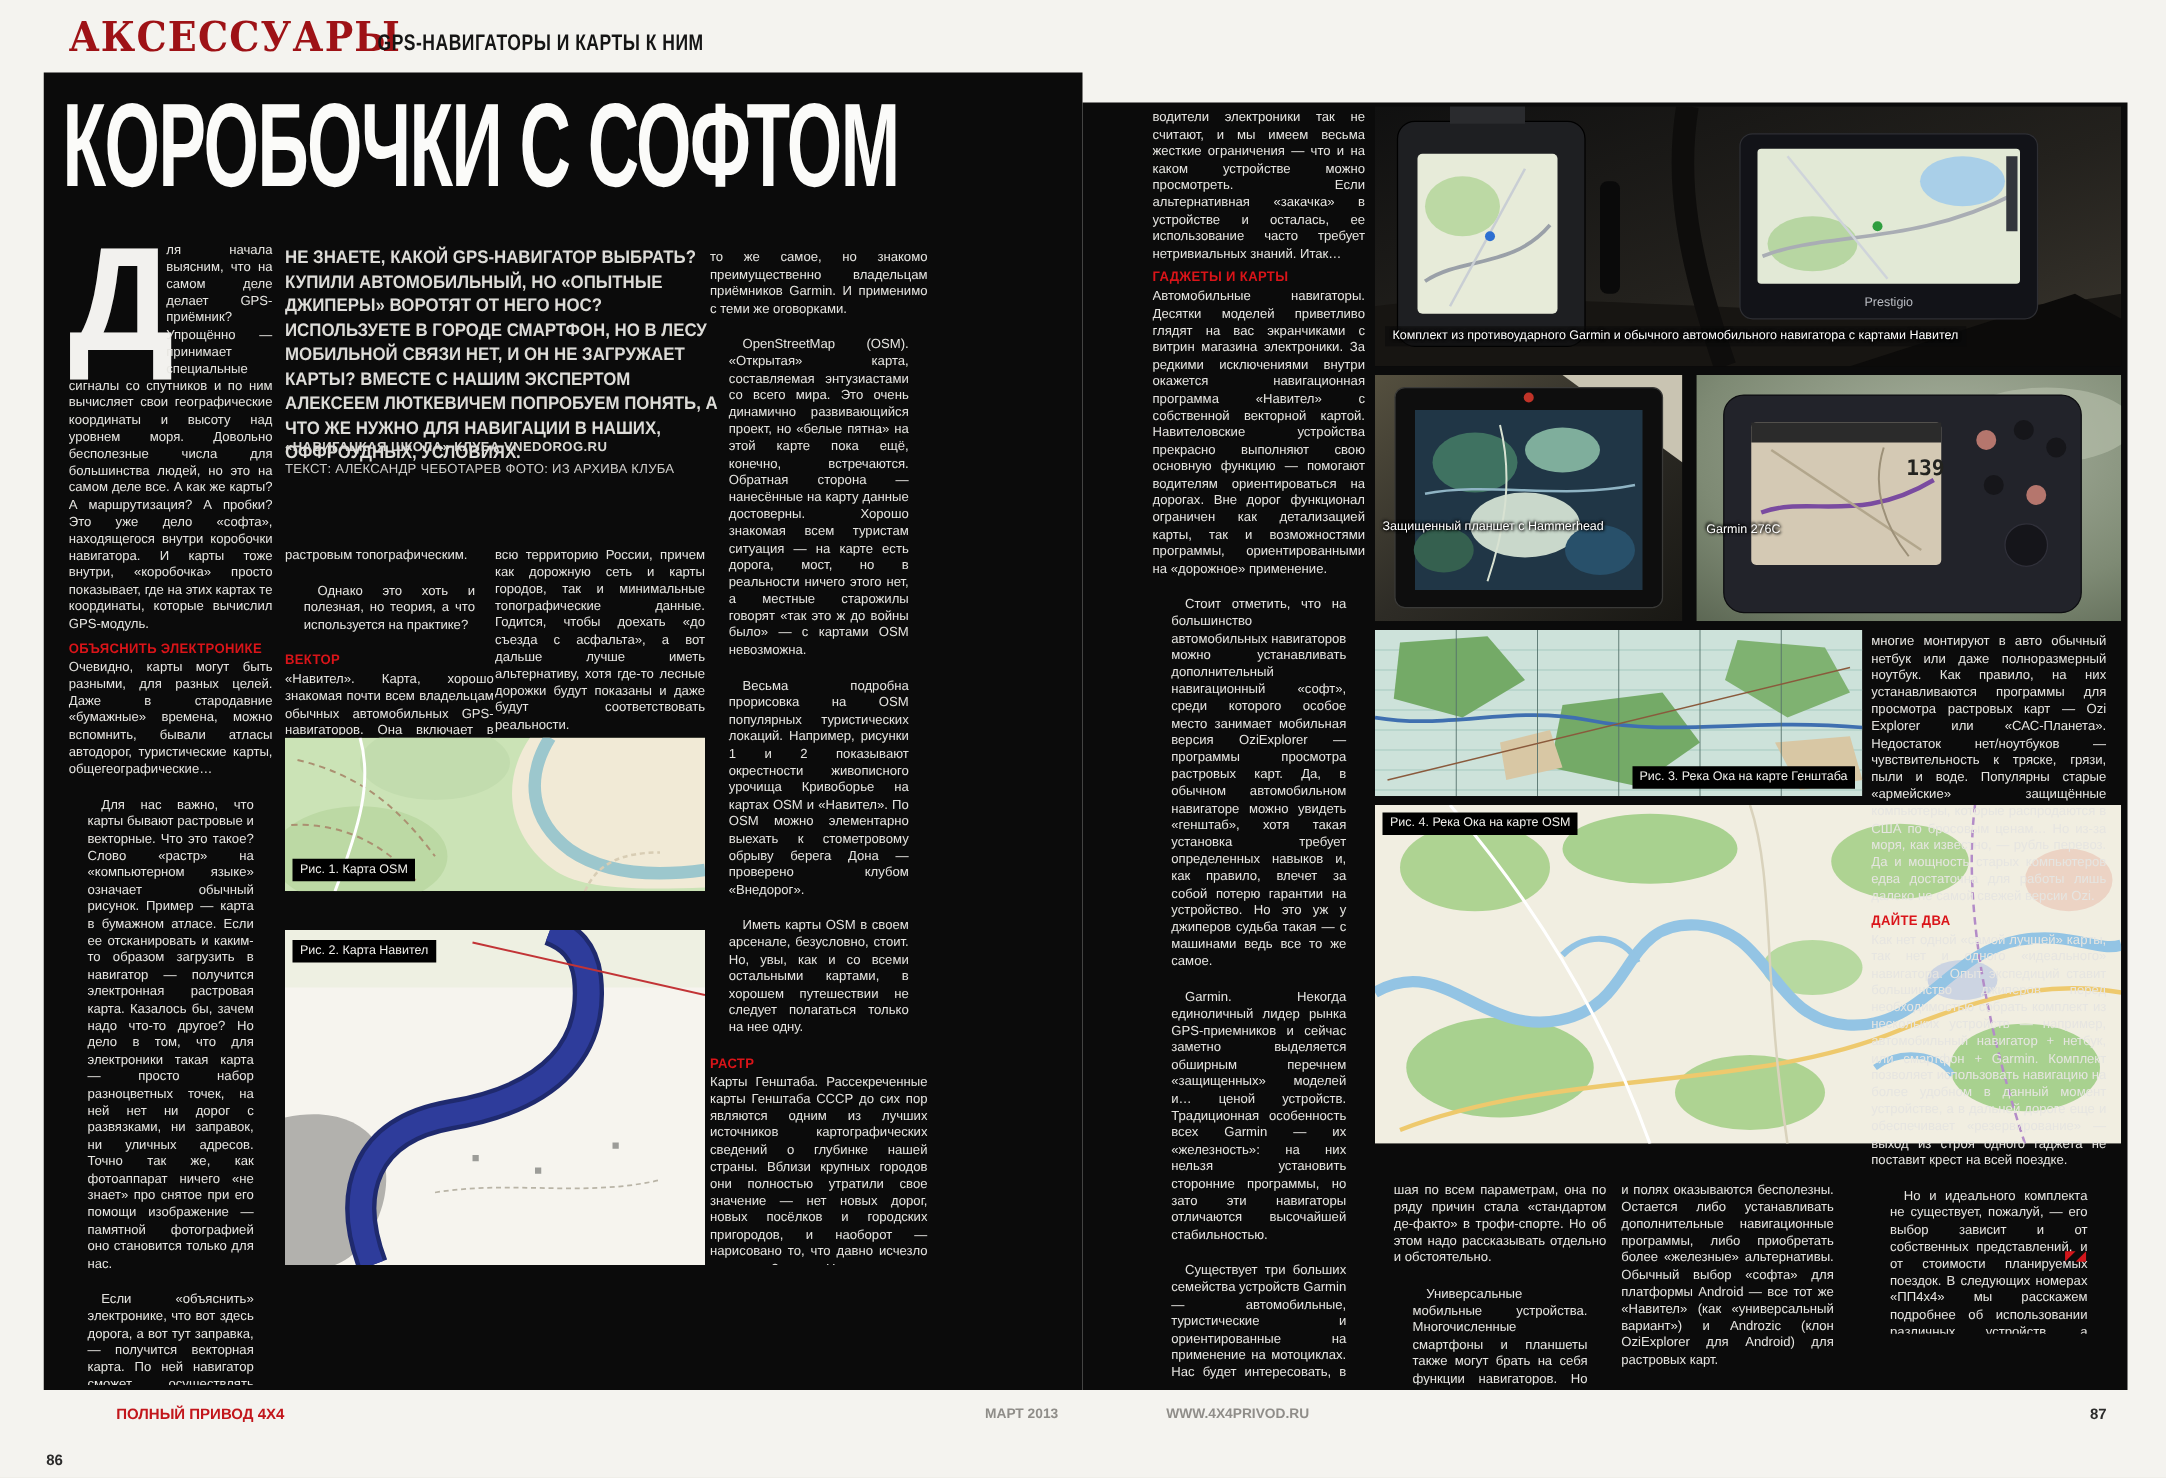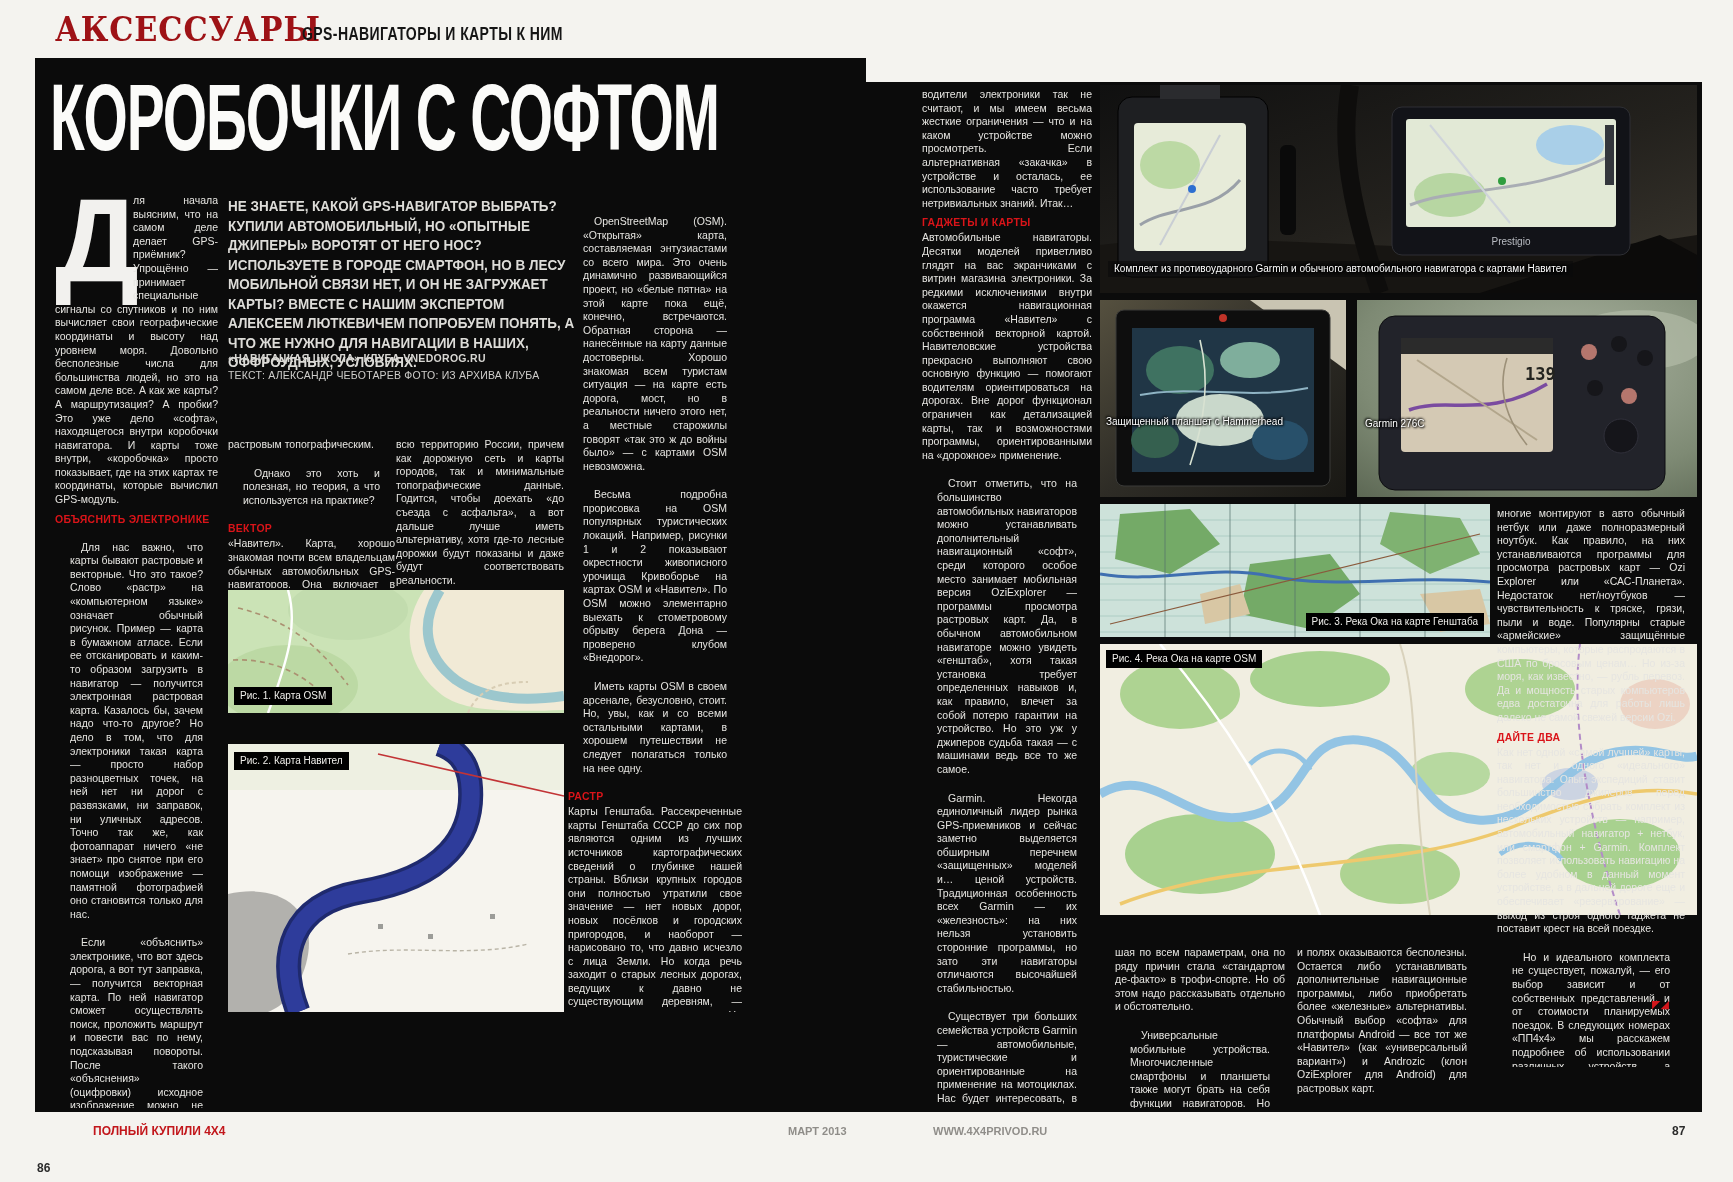"то же самое, но знакомо" div.t-p0 { html: none -> <div>то же самое, но знакомо преимущественно владельцам приёмников Garmin. И применимо с теми же оговорками.</div> }
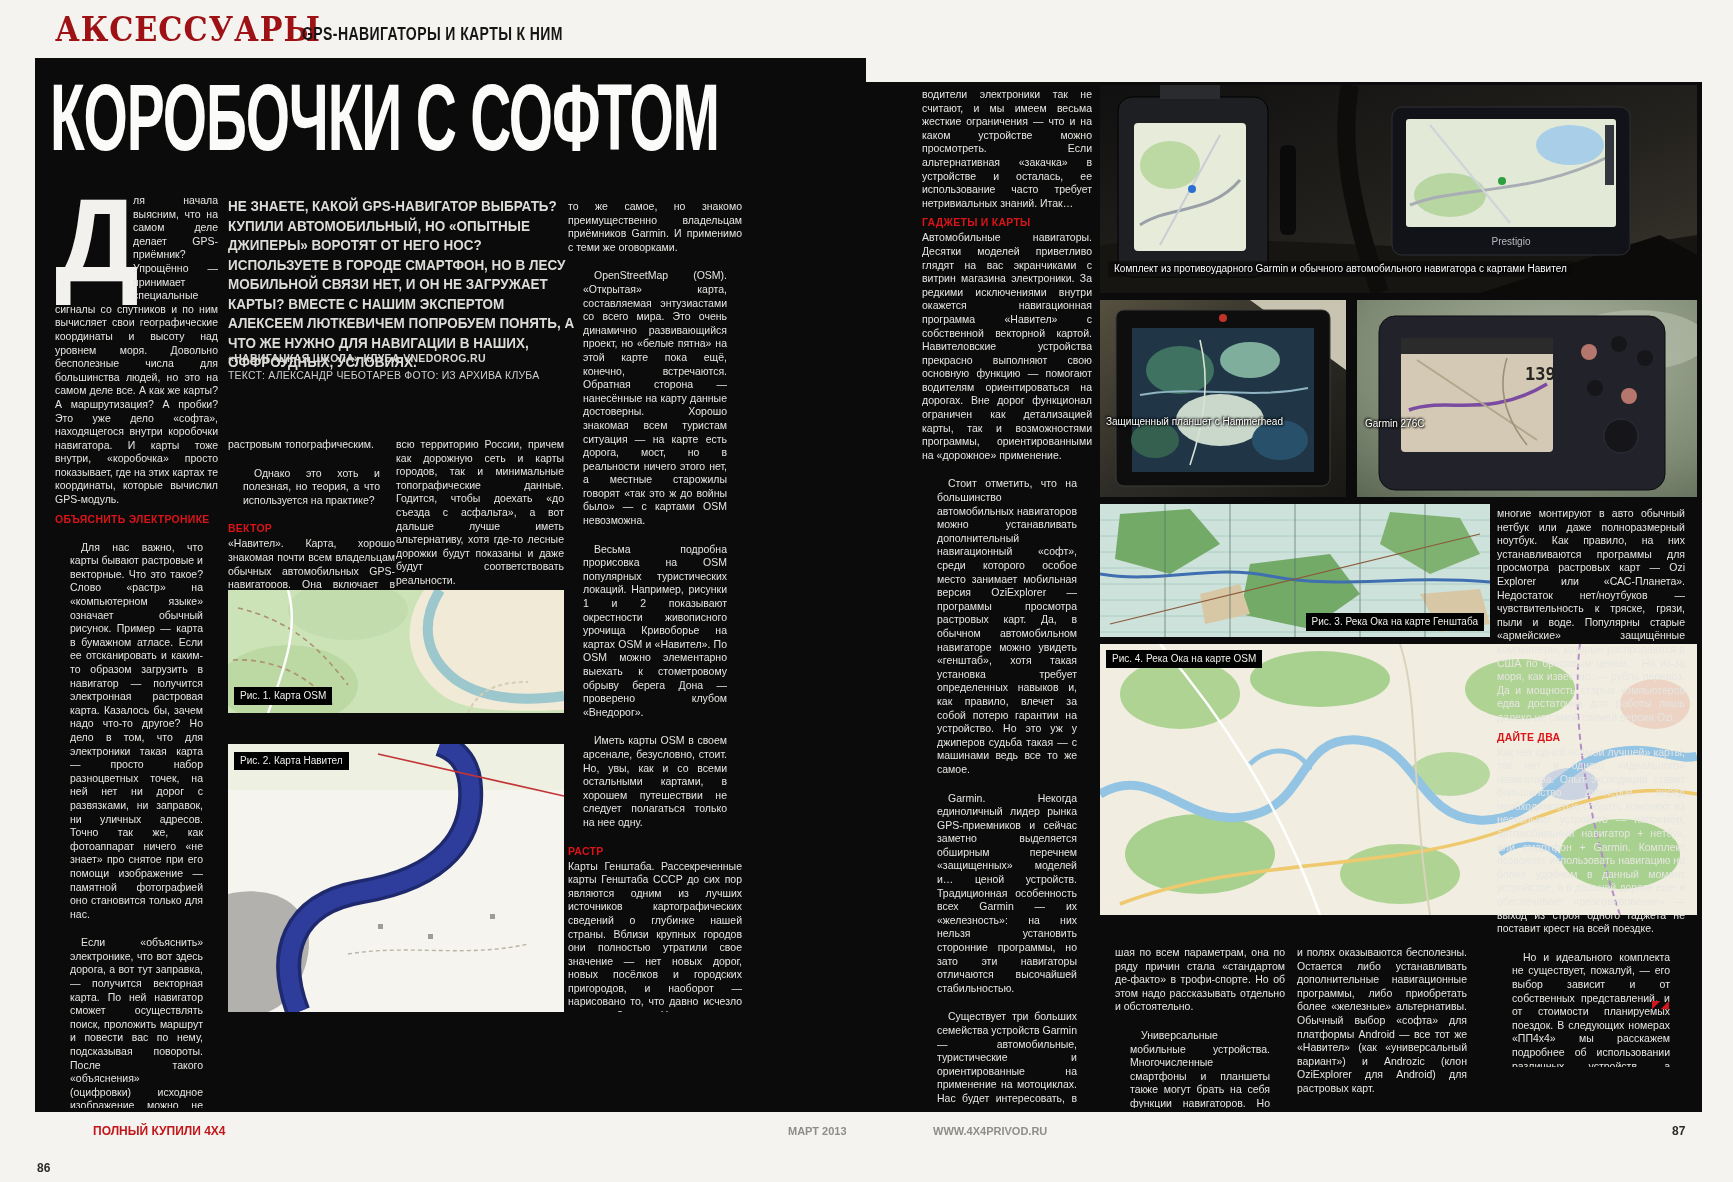"Очевидно, карты могут быть разными," div.t-p0 { html: none -> <div>Очевидно, карты могут быть разными, для разных целей. Даже в стародавние «бумажные» времена, можно вспомнить, бывали атласы автодорог, туристические карты, общегеографические…</div> }
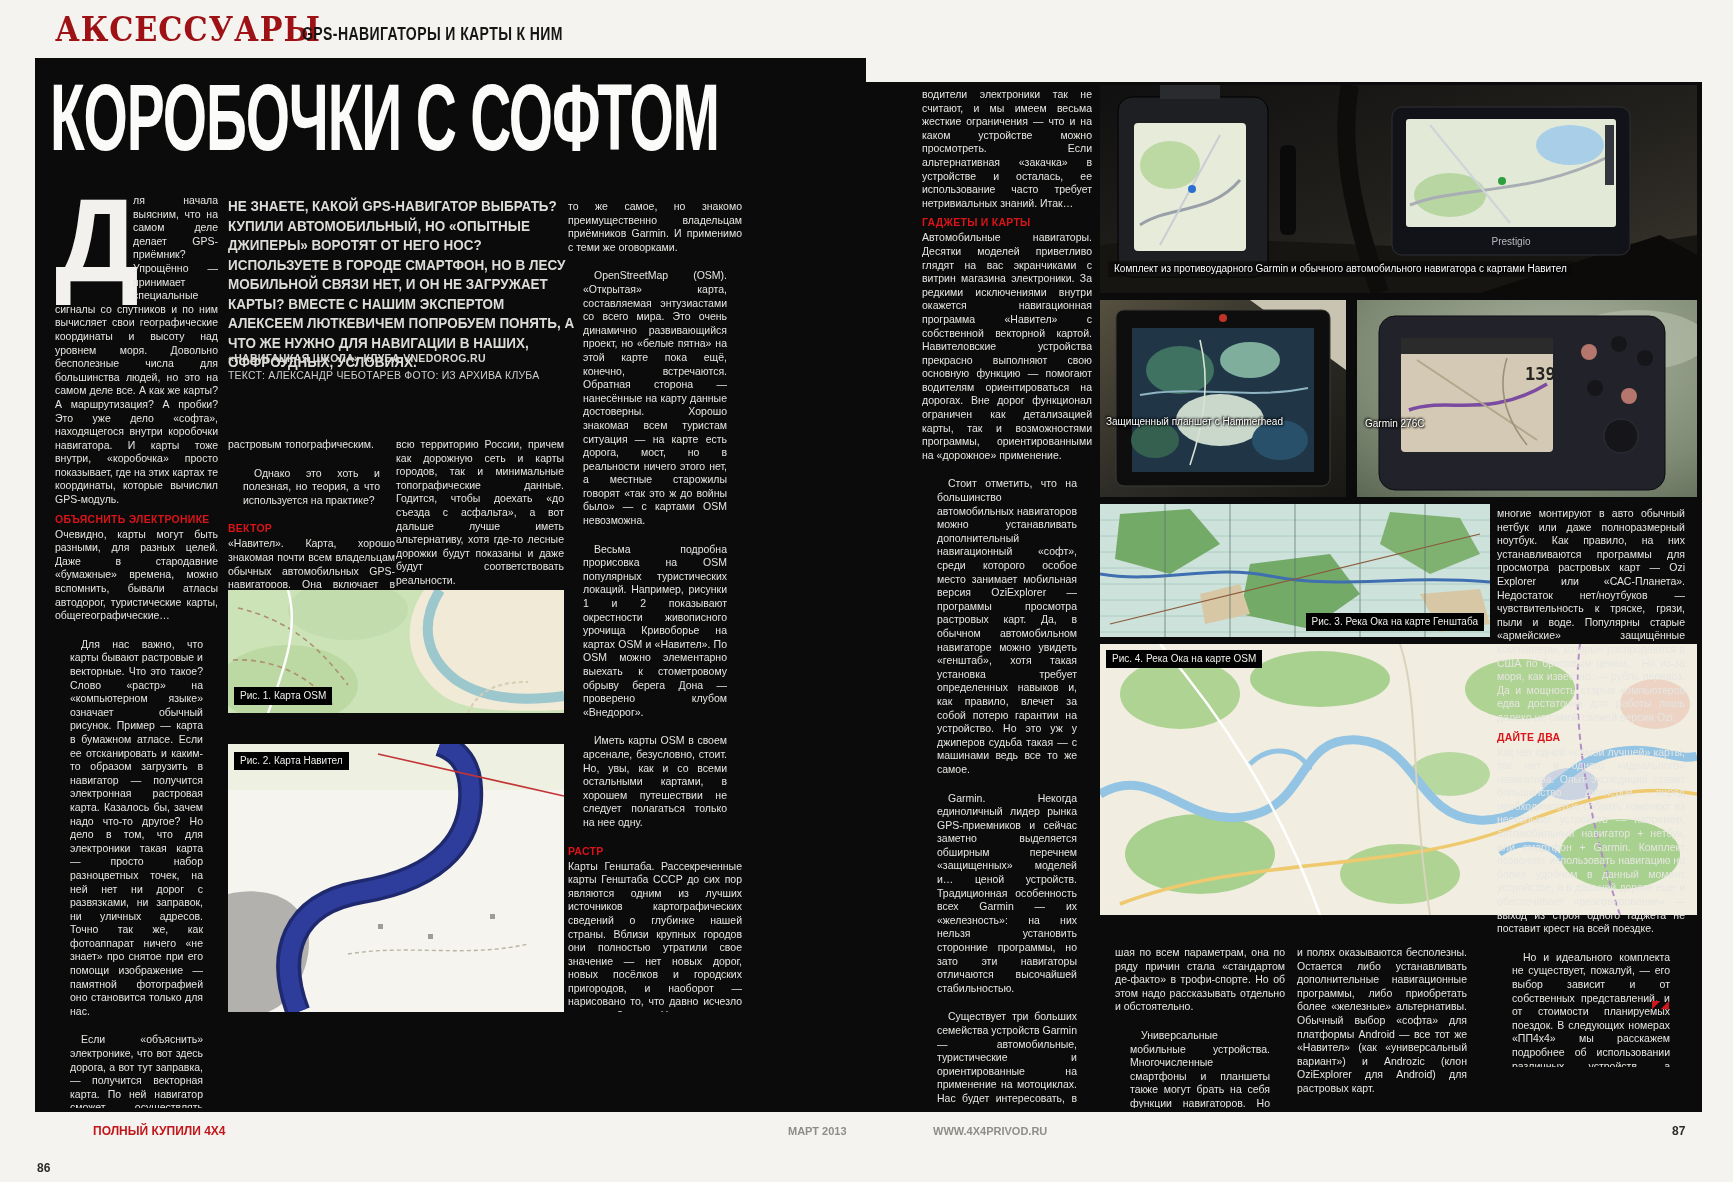"ПОЛНЫЙ КУПИЛИ 4Х4" div.abs { text: КУПИЛИ -> ПРИВОД }
